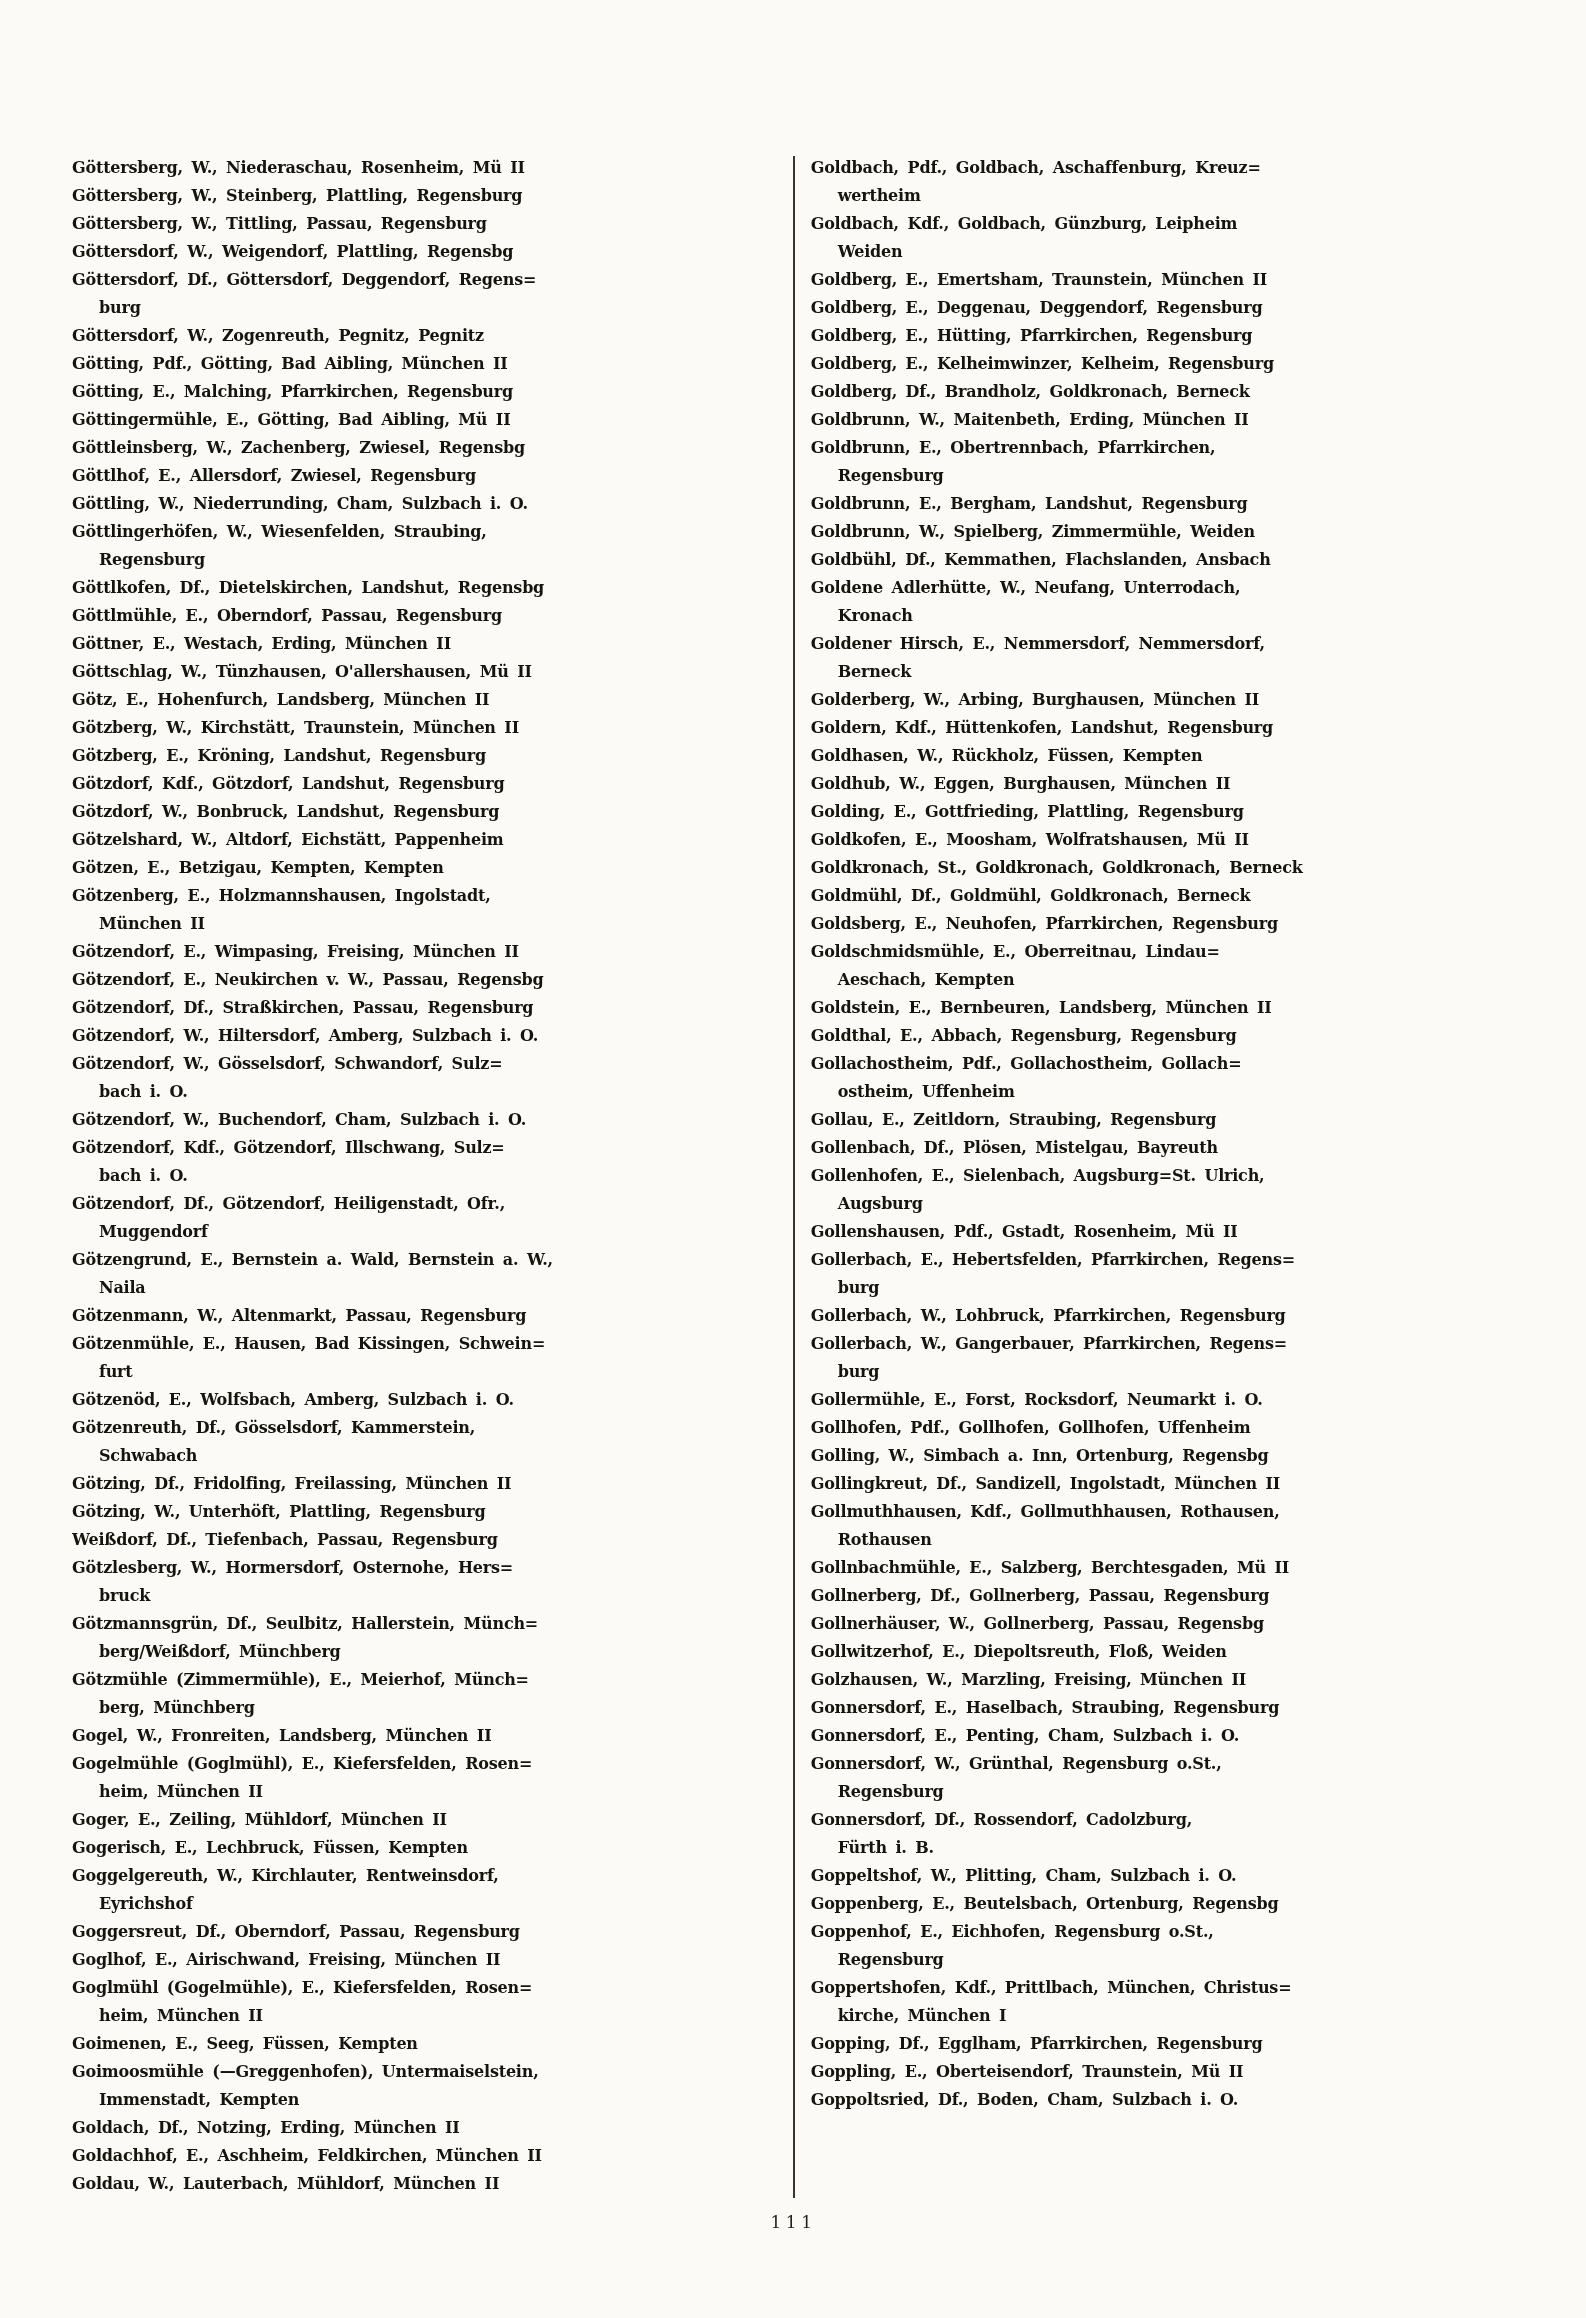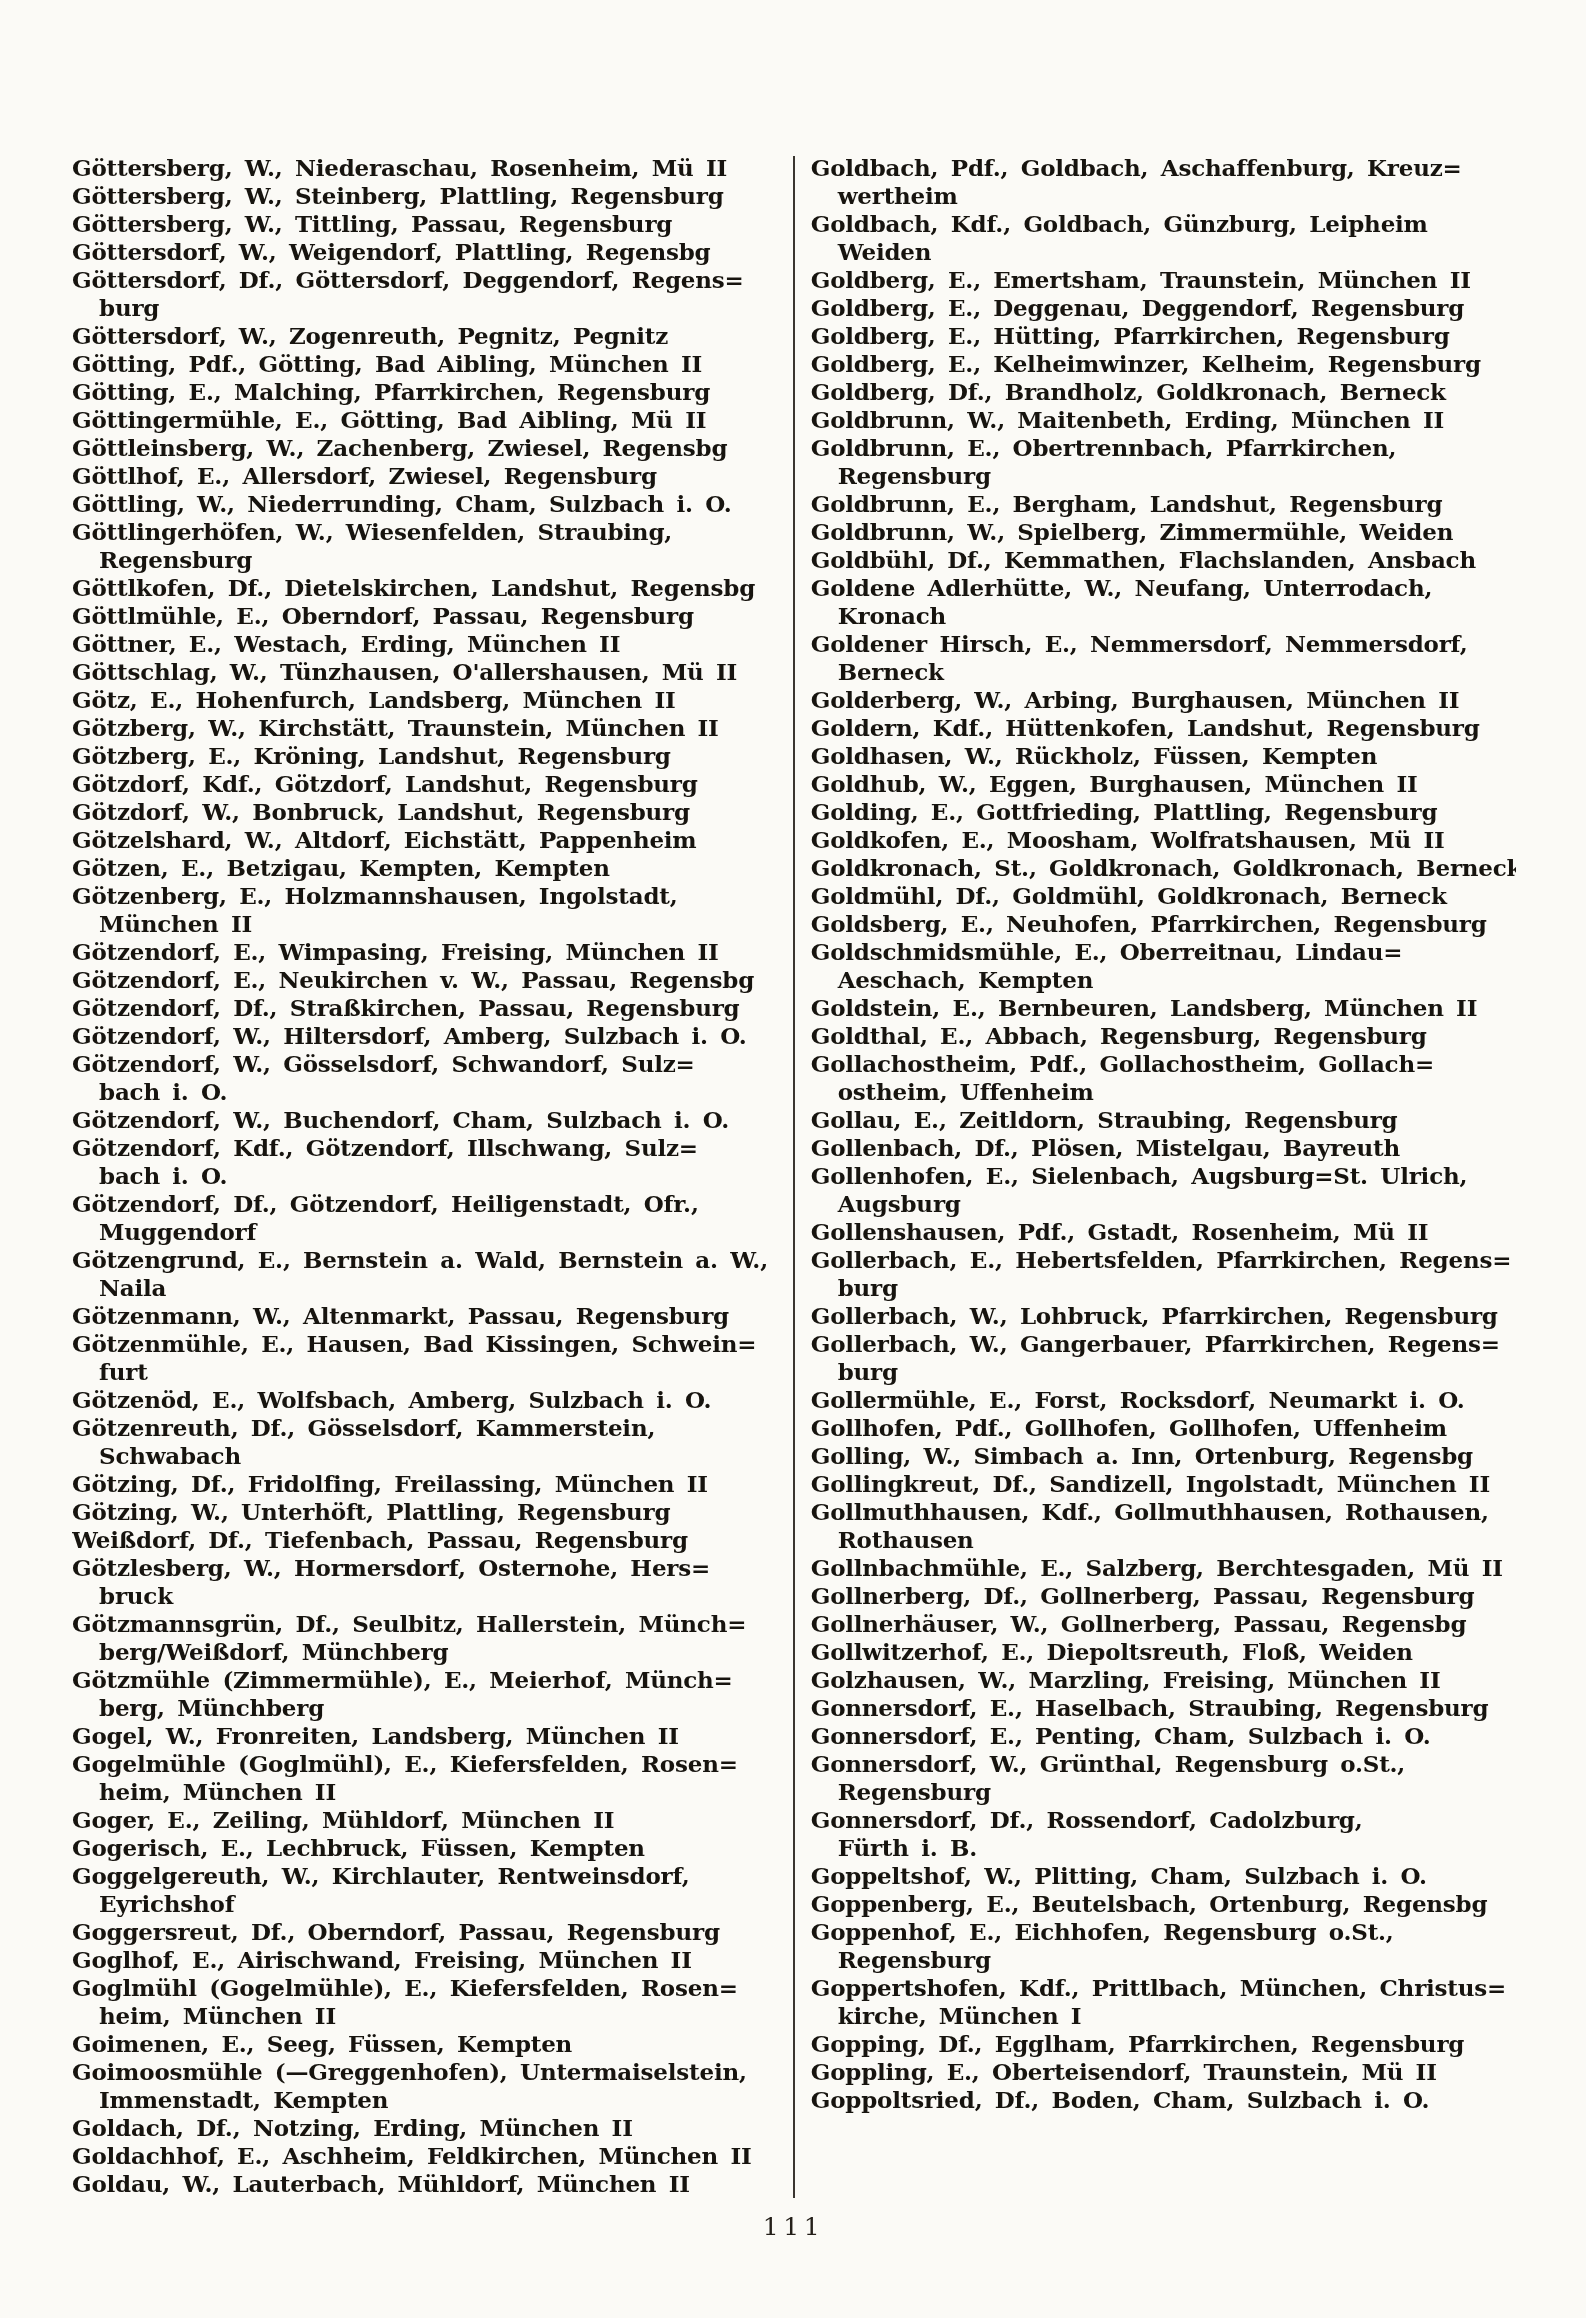"Göttersberg, W., Niederaschau," .column { font-size: 23px -> 16px }
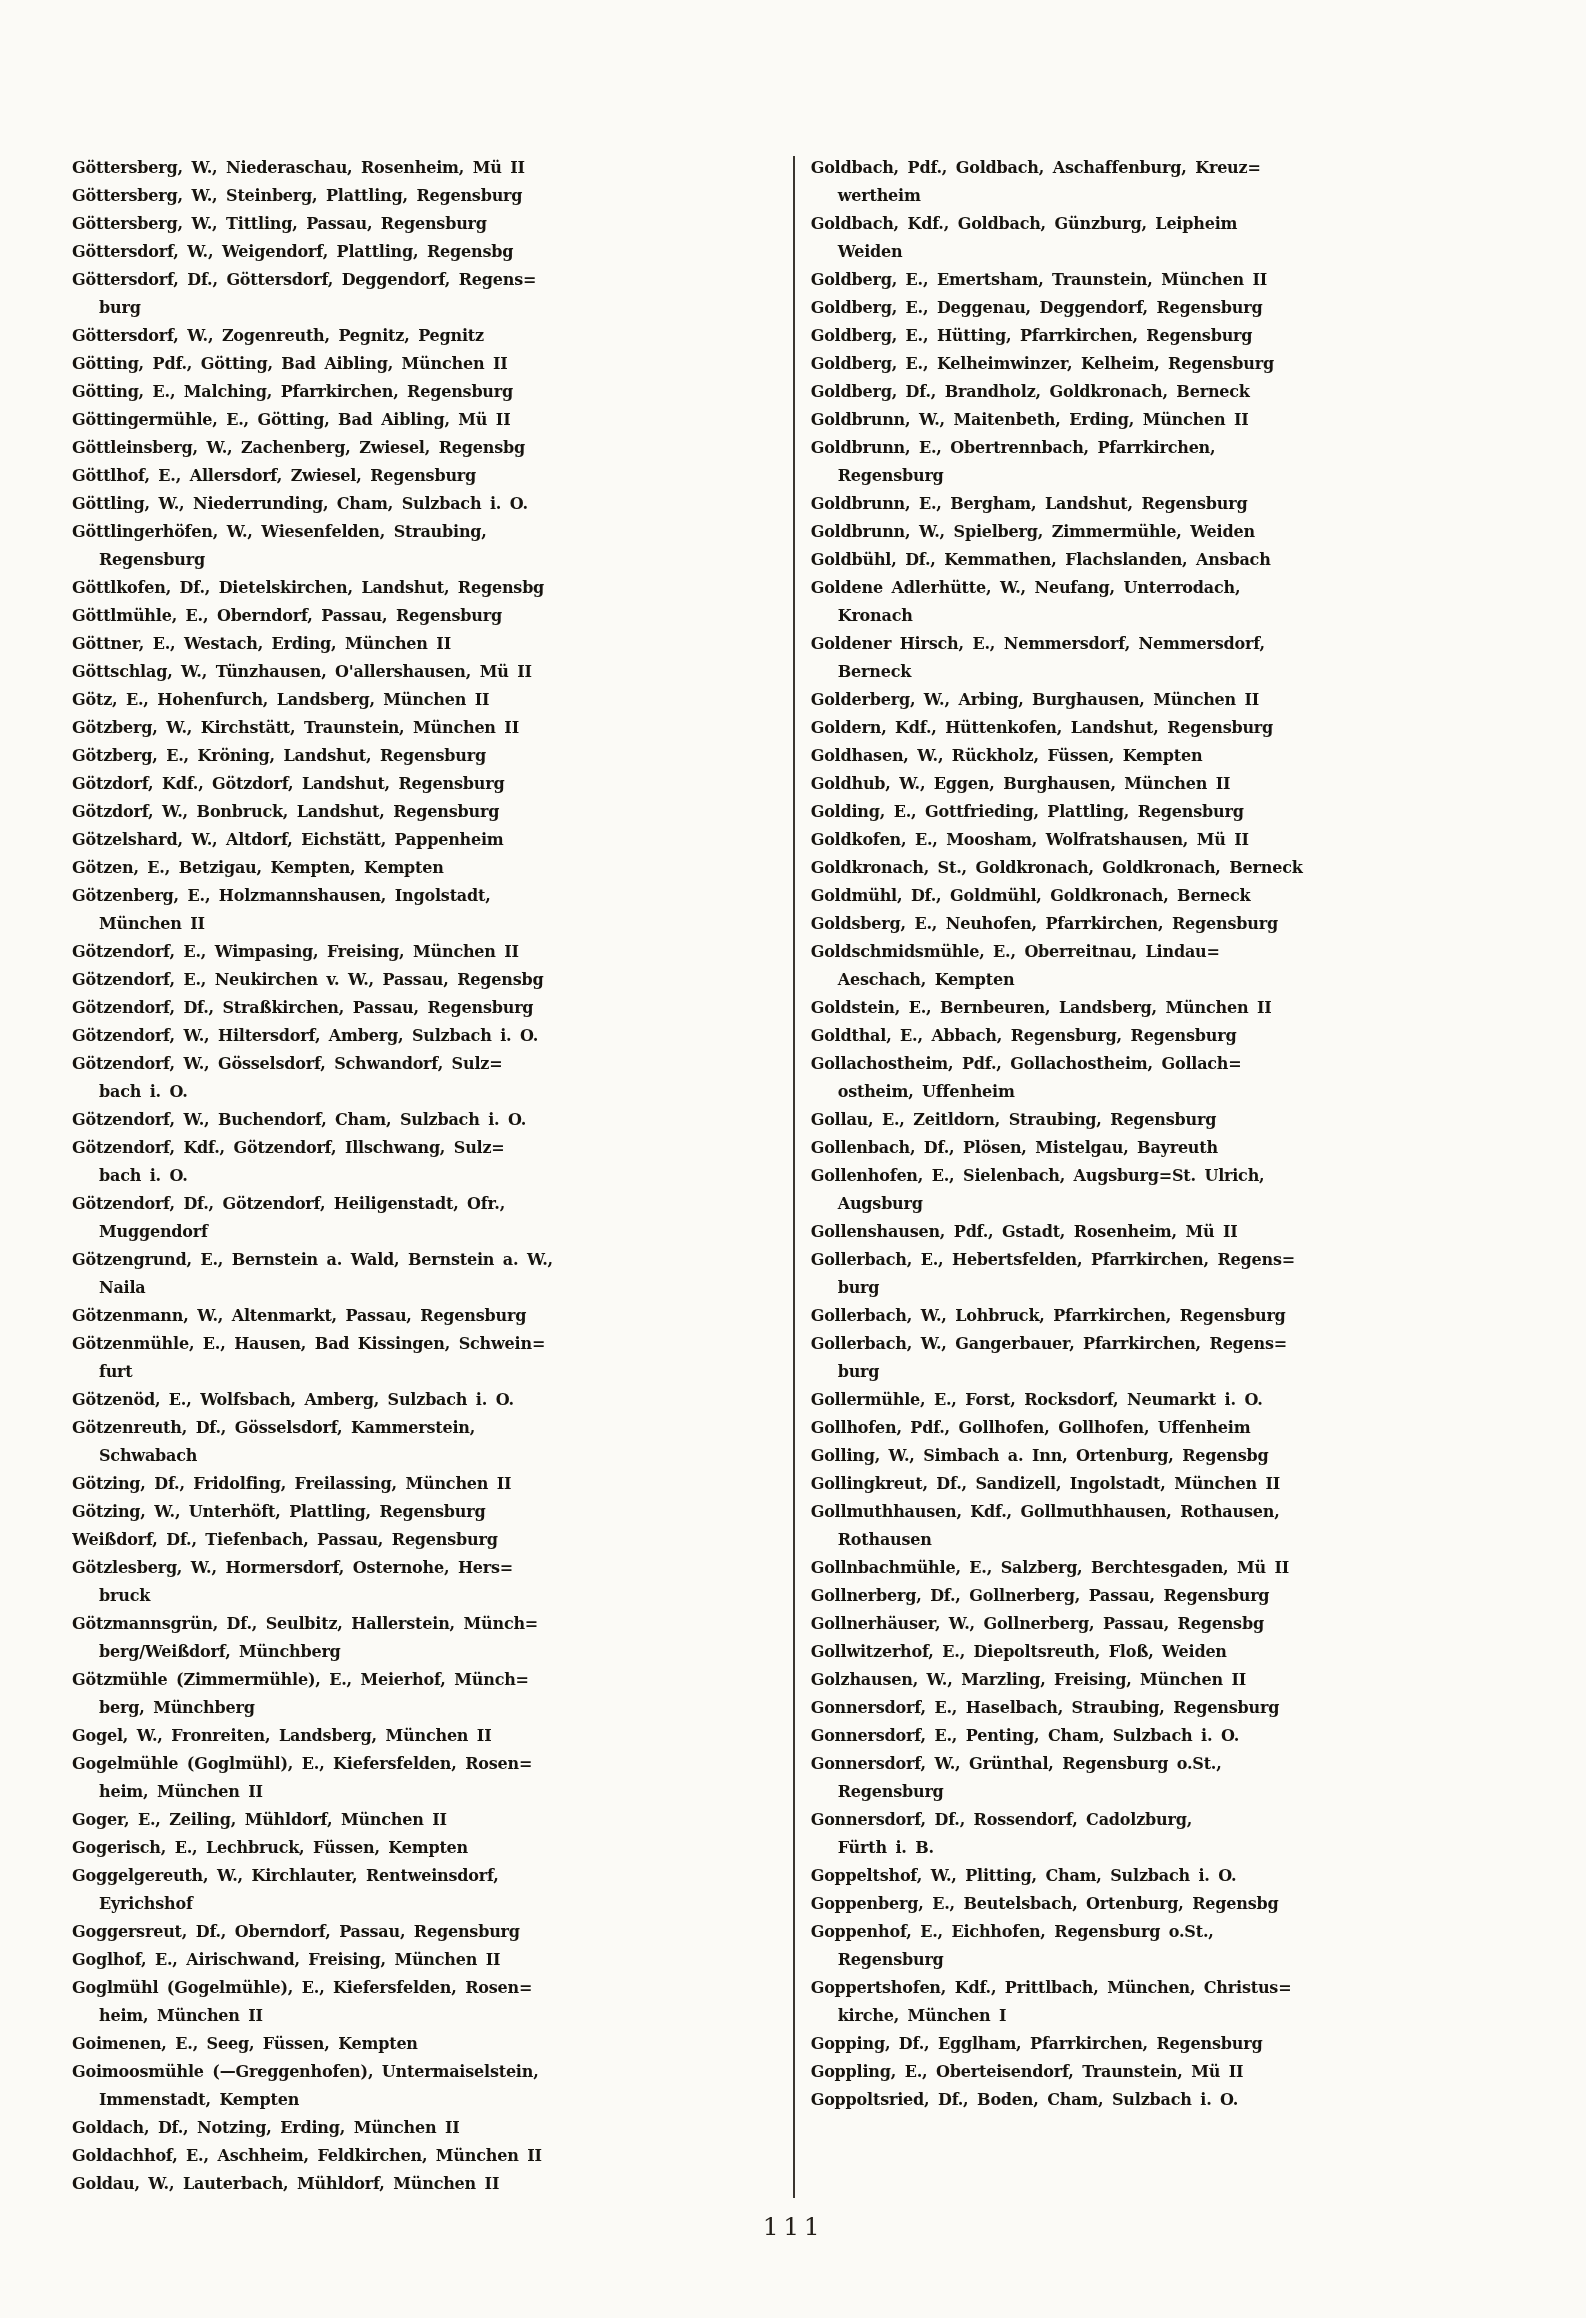"111" .page-number { font-size: 25px -> 17px }
